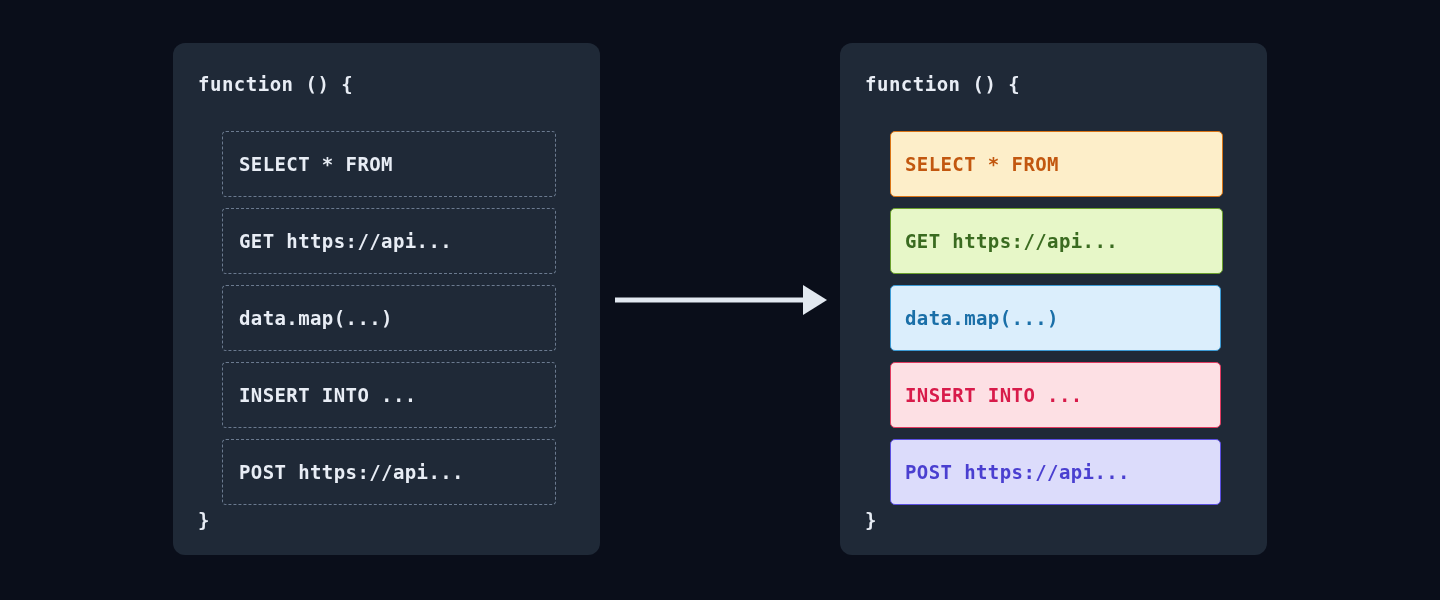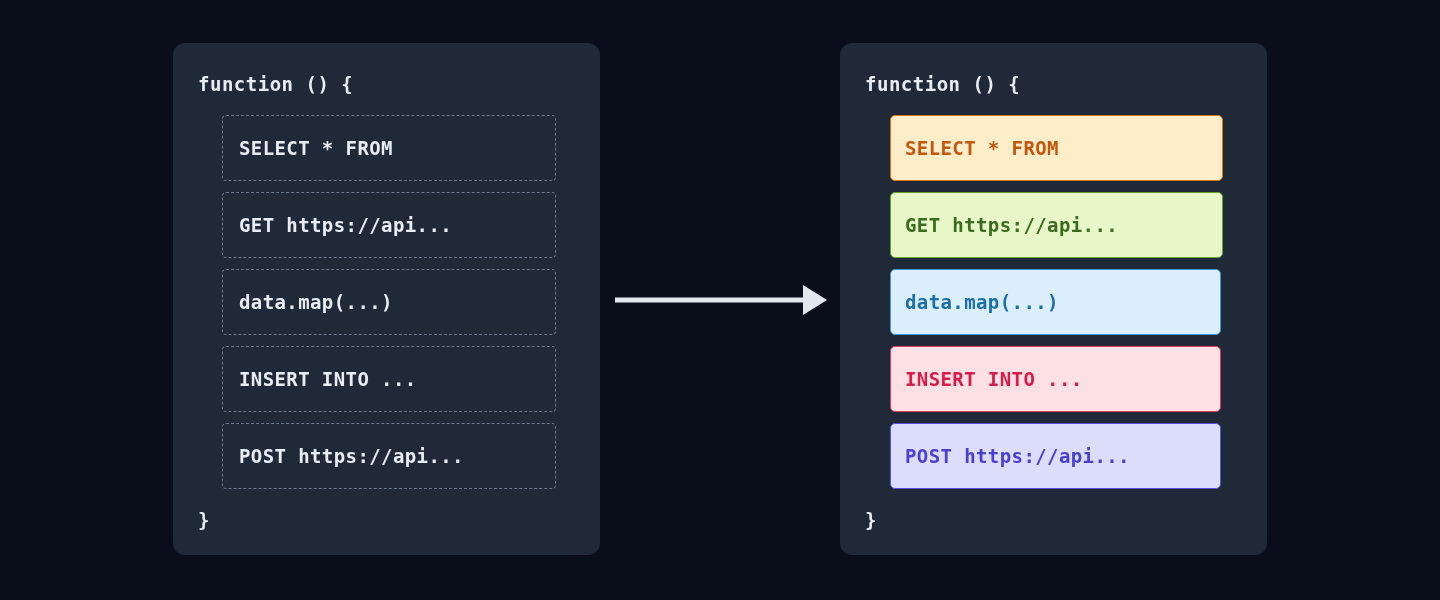"SELECT * FROM" .lines { top: 72px -> 88px }
